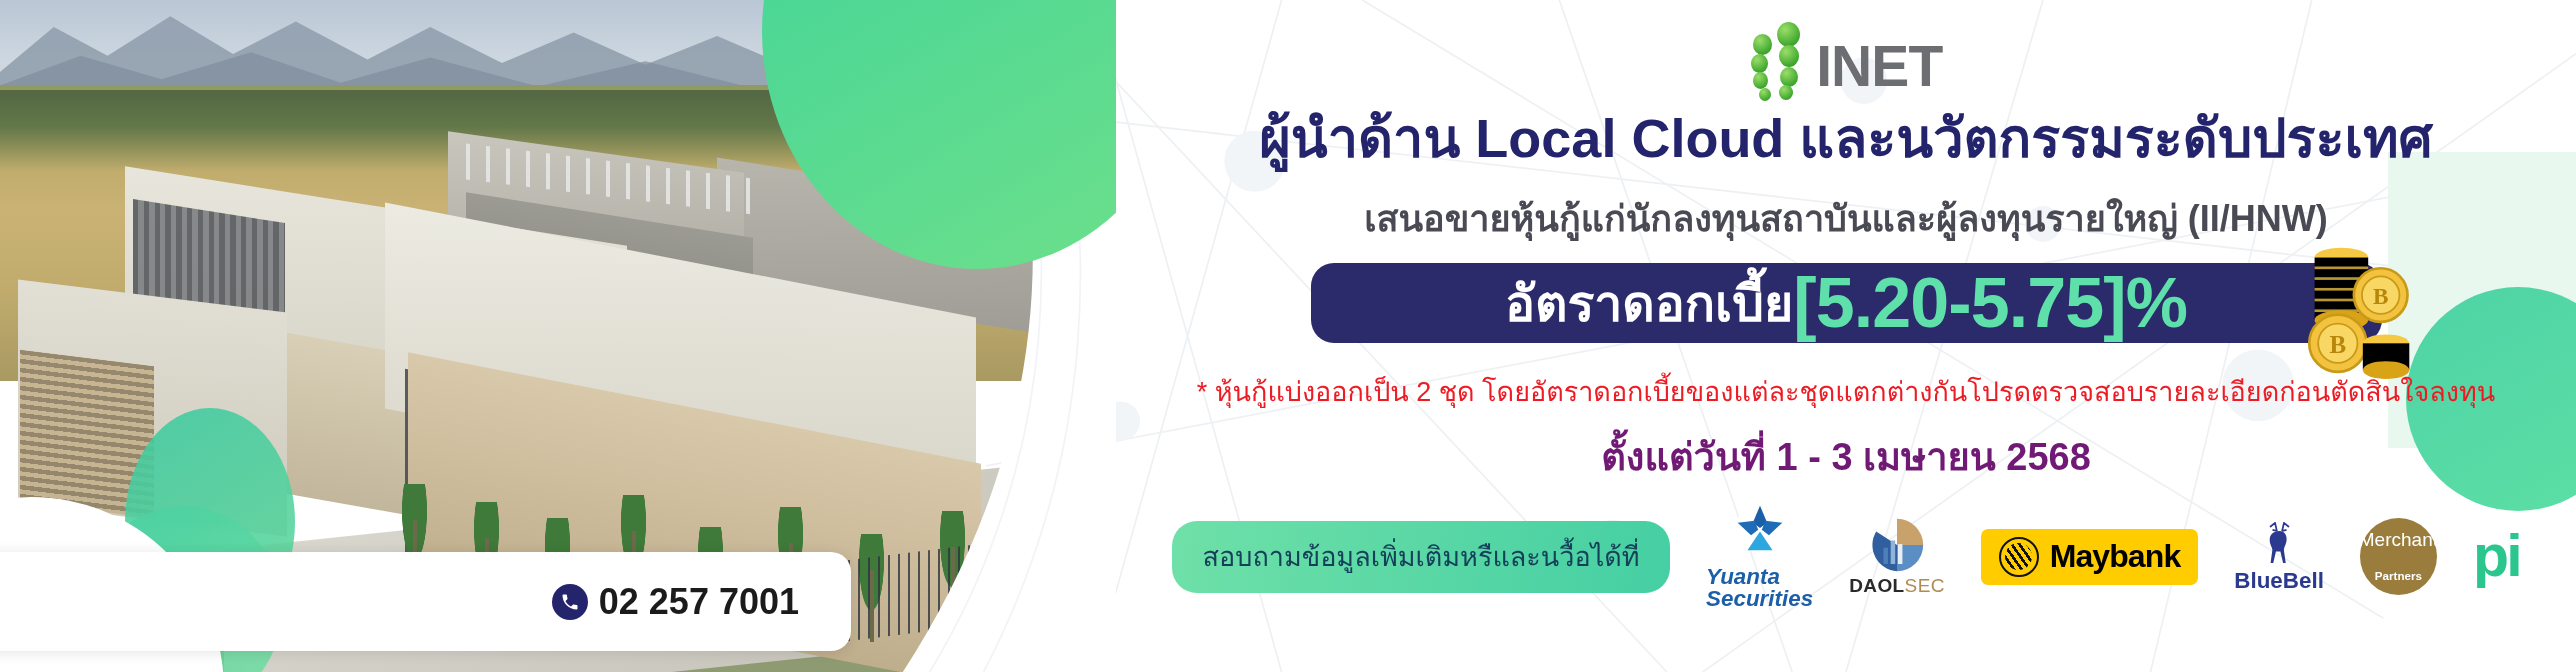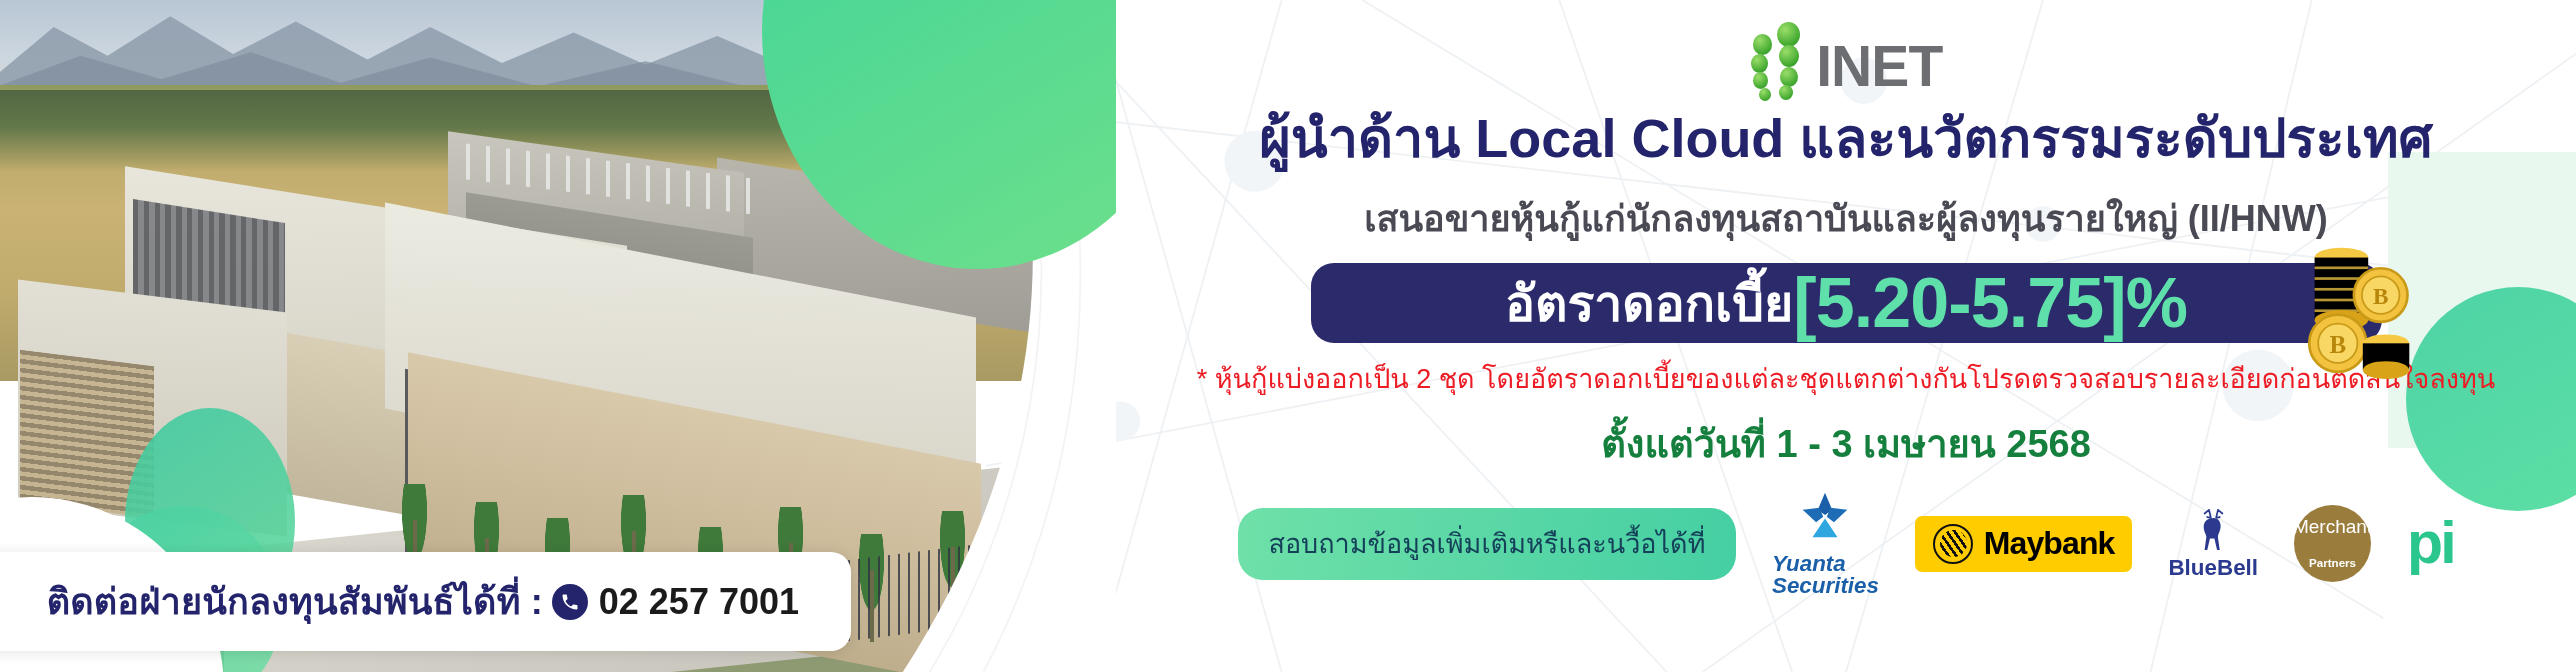"* หุ้นกู้แบ่งออกเป็น 2 ชุด" .disclaimer { margin-top: 14px -> 27px }
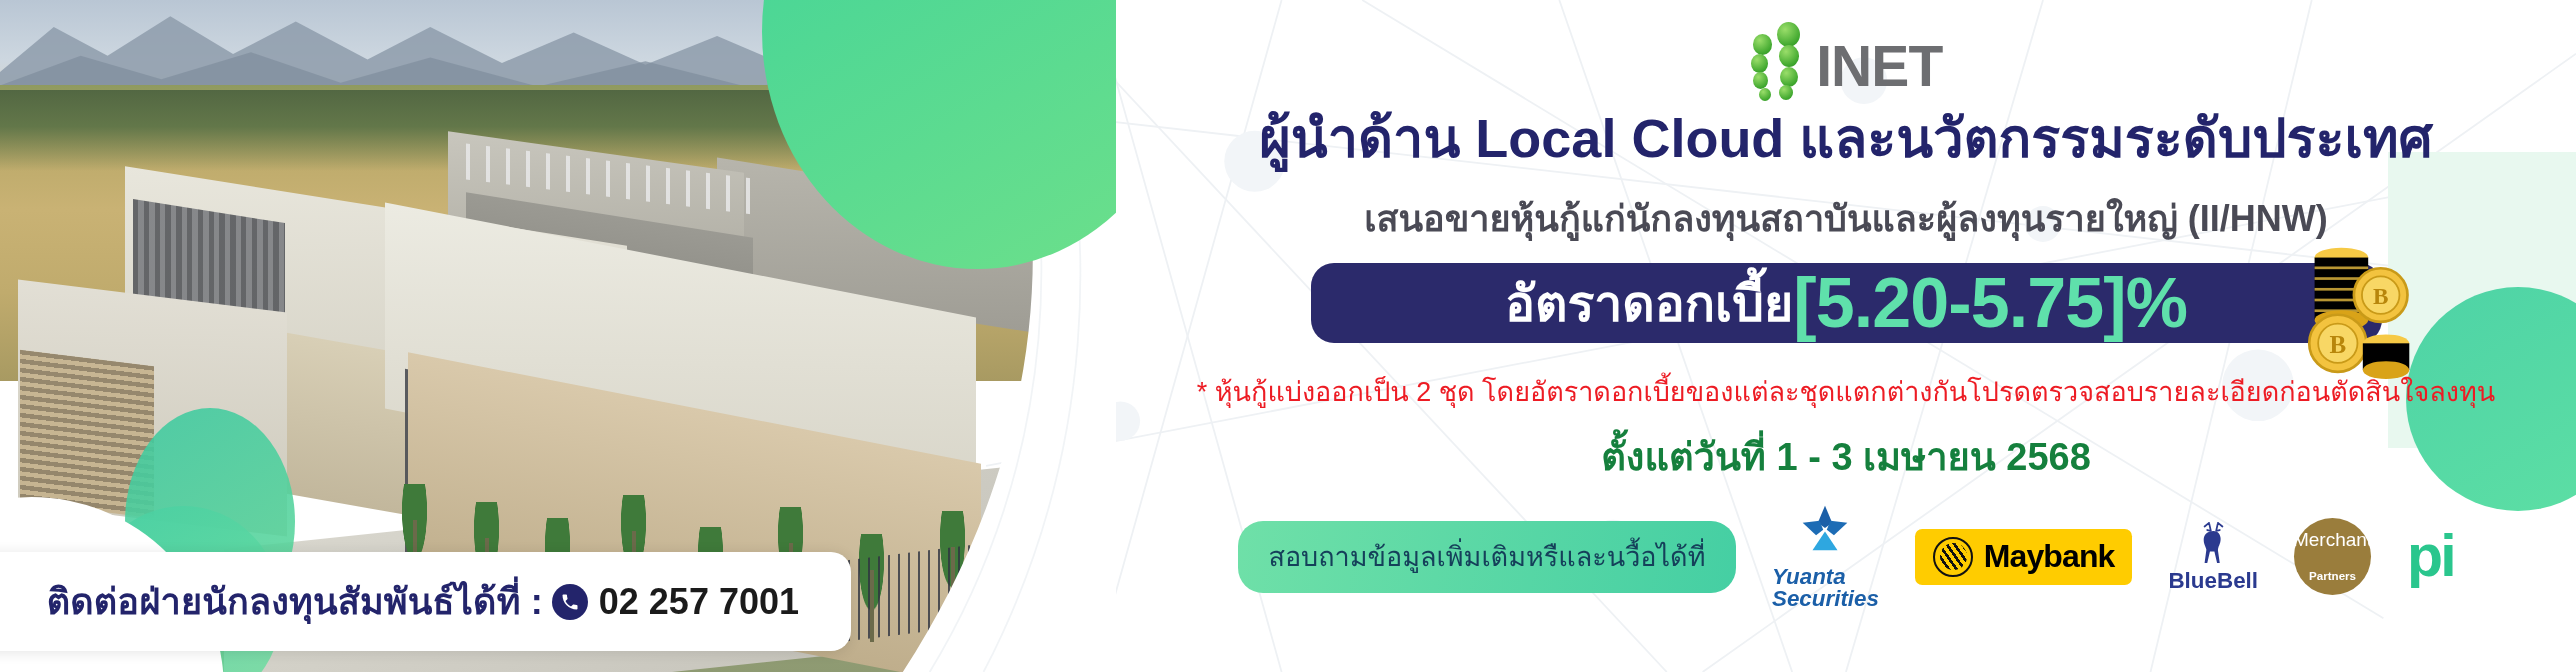"ตั้งแต่วันที่ 1 - 3 เมษายน" .dateline { color: #15803d -> #701a75 }
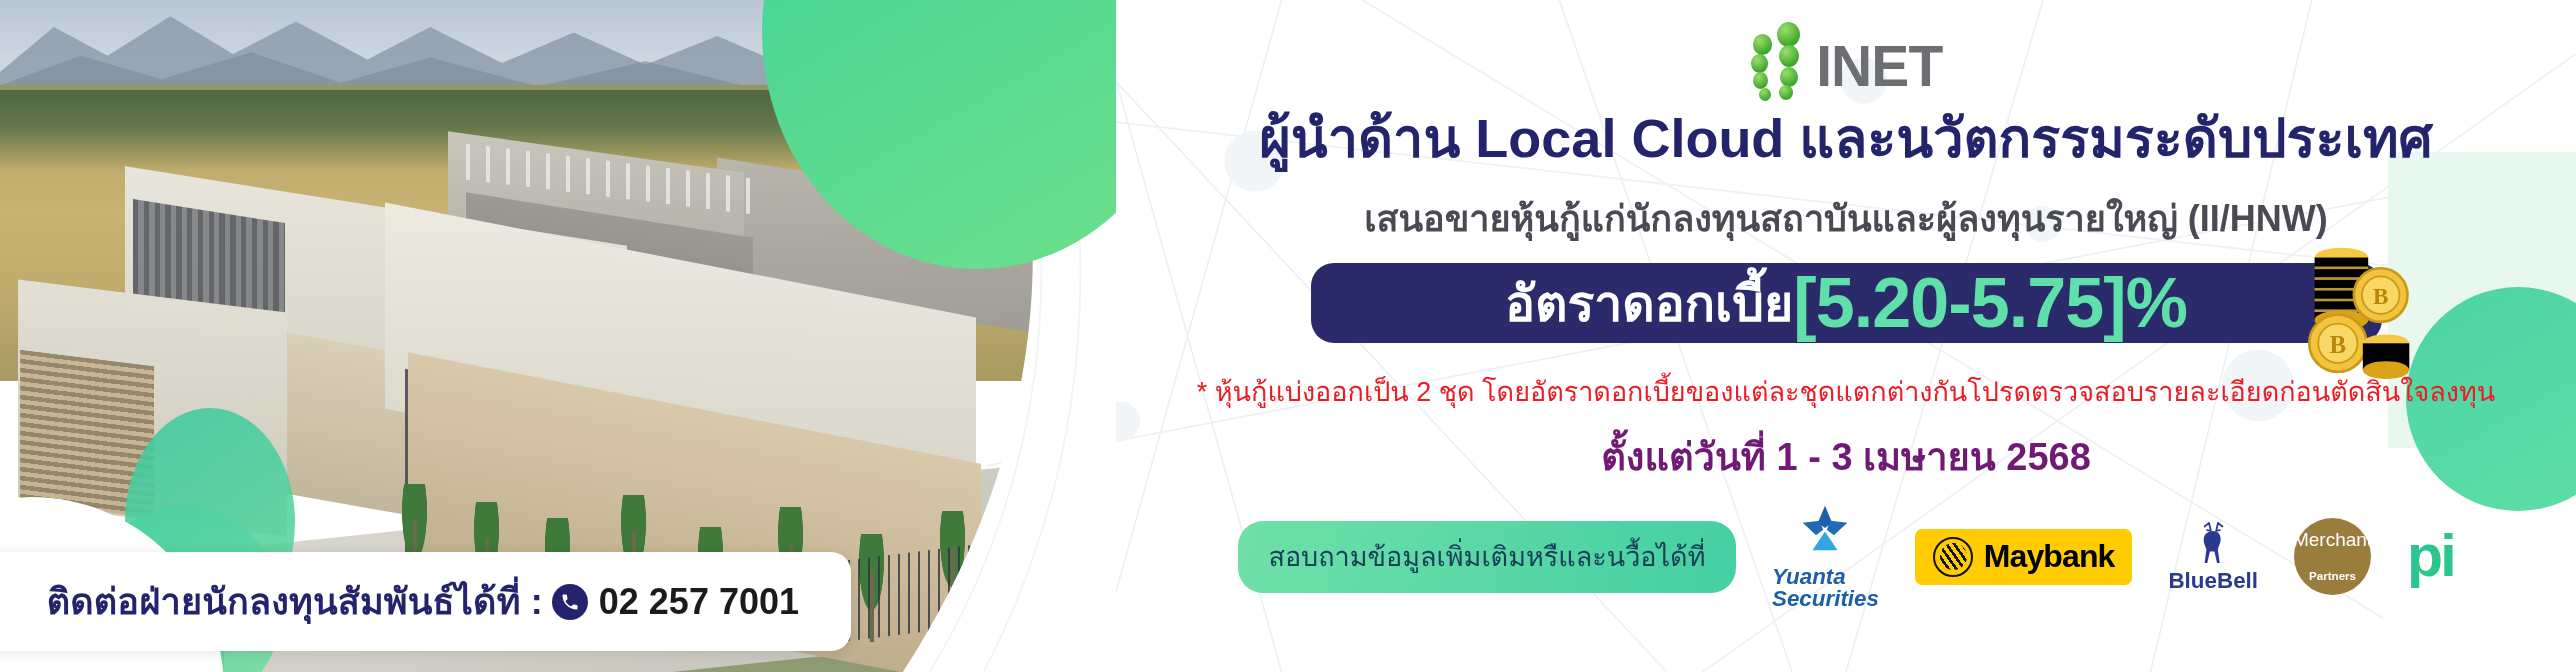"ติดต่อฝ่ายนักลงทุนสัมพันธ์ได้ที่ :" span.contact-text { html: <span>ติดต่อฝ่ายนักลงทุนสัมพันธ์ได้ที่ :</span> -> none }
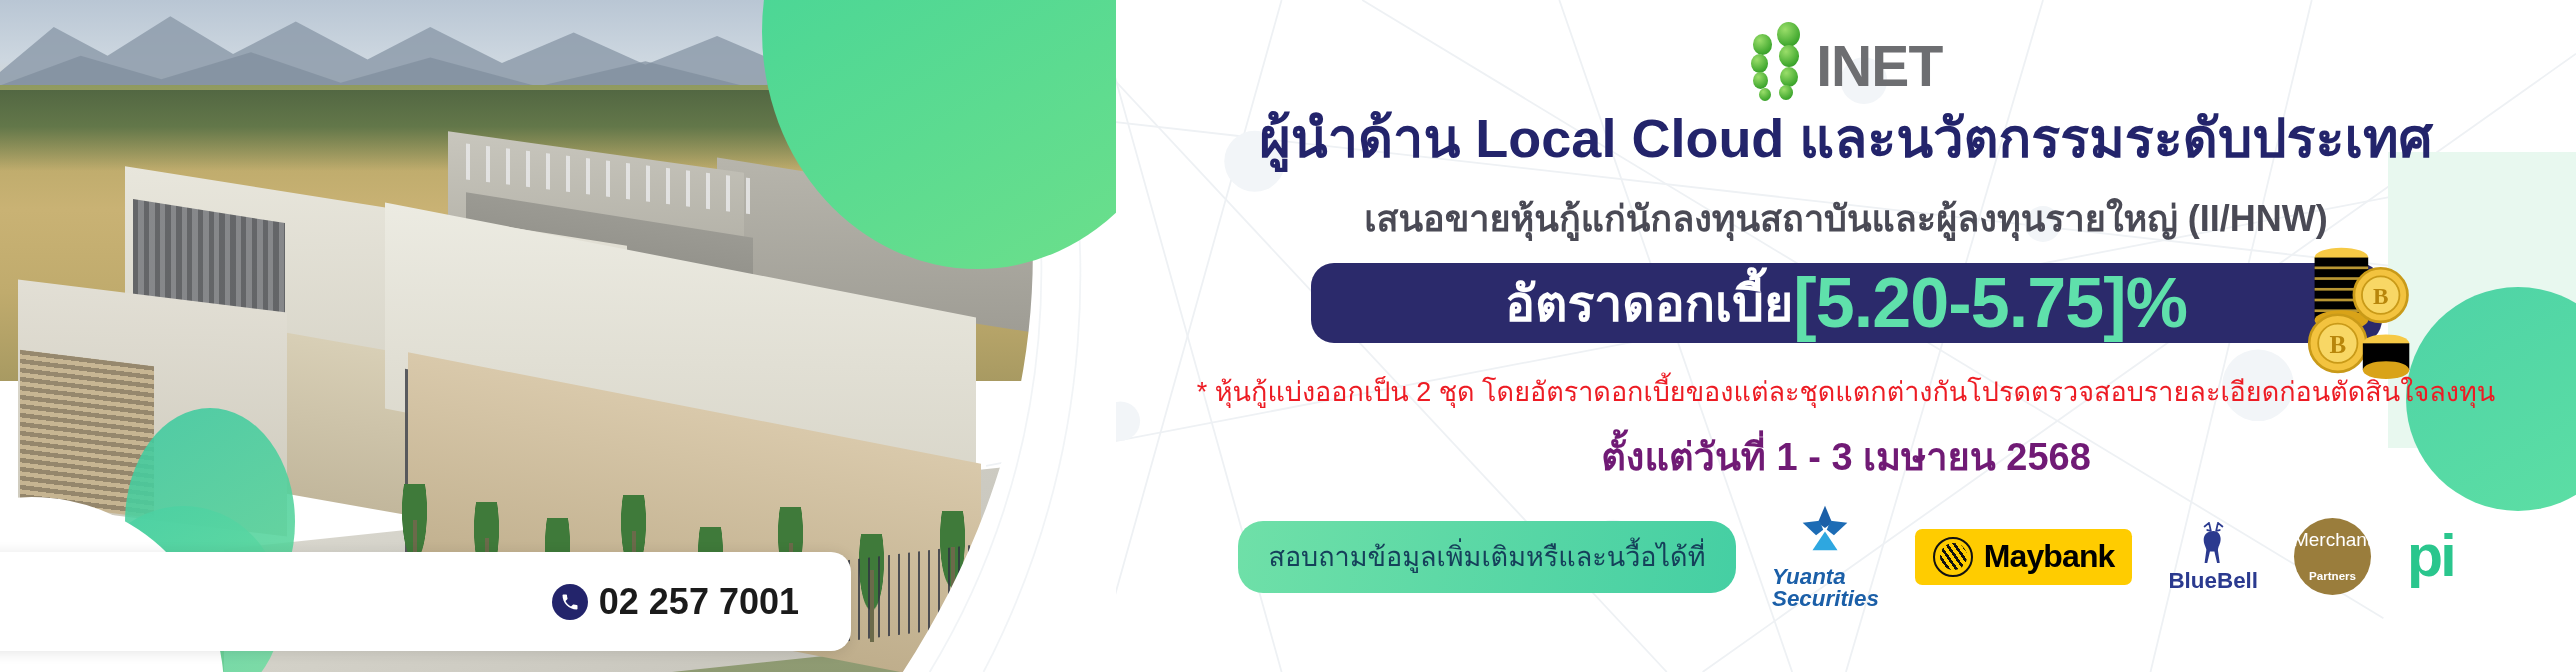"DAOLSEC" div.plogo { html: none -> <div> <svg> <path></path> <path></path> <path></path> <rect></rect> <rect></rect> <rect></rect> </svg> <div> <span>DAOL</span><span>SEC</span> </div> </div> }
